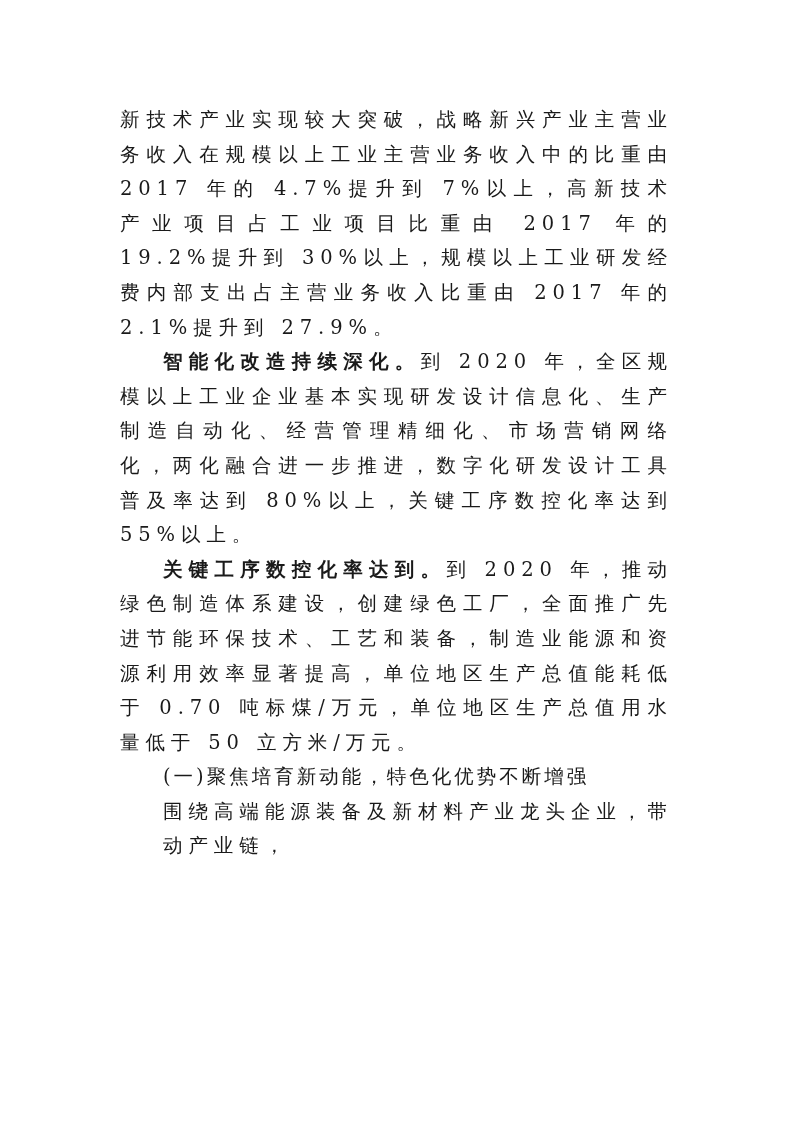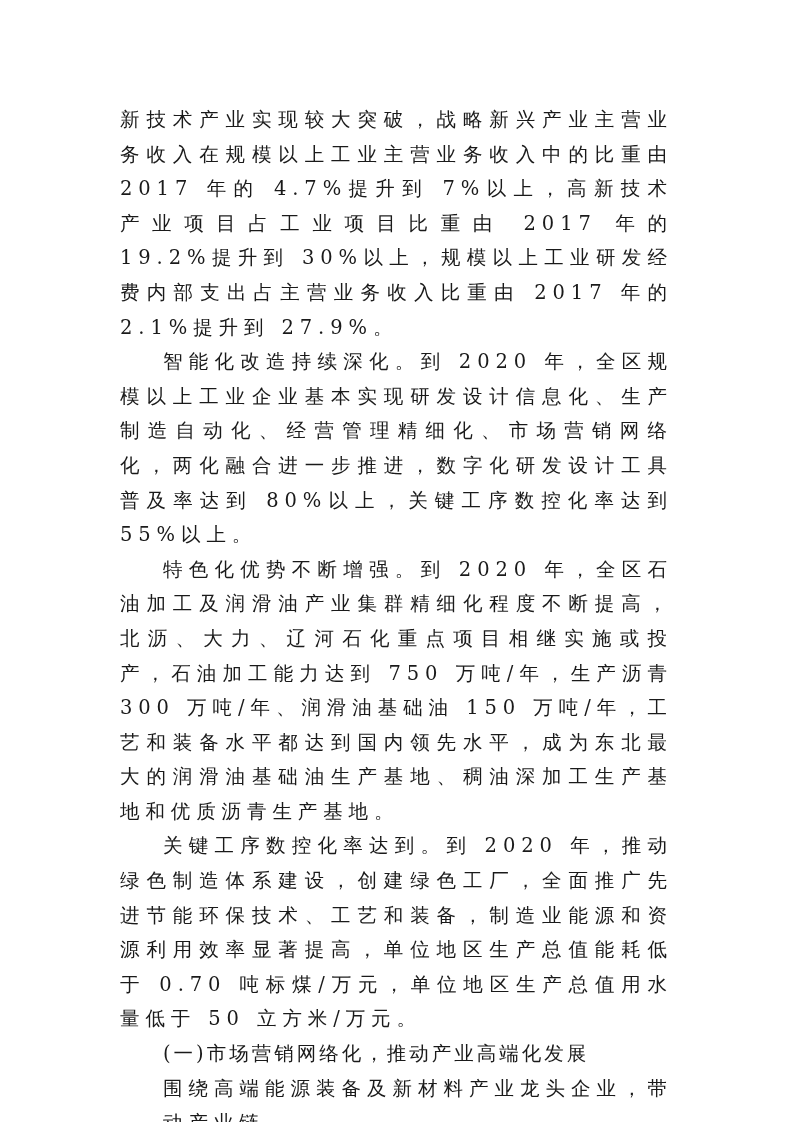"智能化改造持续深化。" .lead { font-weight: normal -> bold }
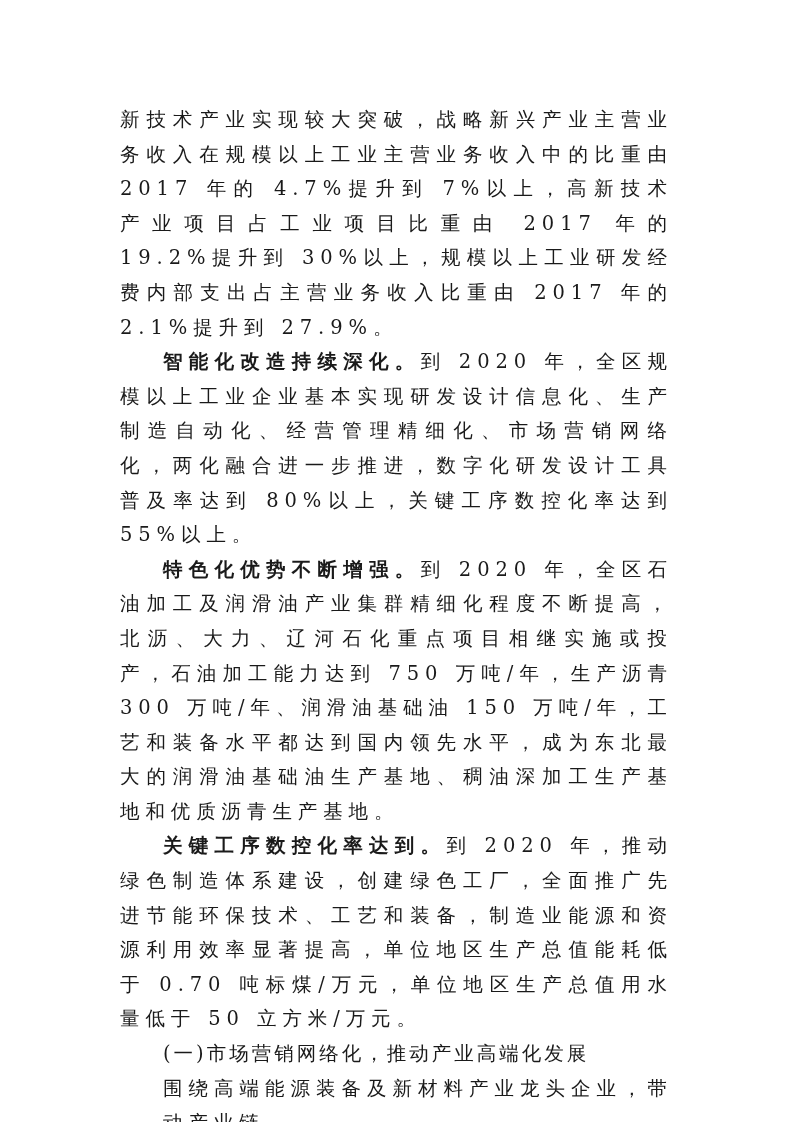"特色化优势不断增强。到 2020" p.p { html: <p><span>特色化优势不断增强。</span><span>到 2020 年，全区石油加工及润滑油产业集群精细化程度不断提高，北沥、大力、辽河石化重点项目相继实施或投产，石油加工能力达到 750 万吨/年，生产沥青 300 万吨/年、润滑油基础油 150 万吨/年，工艺和装备水平都达到国内领先水平，成为东北最大的润滑油基础油生产基地、稠油深加工生产基地和优质沥青生产基地。</span></p> -> none }
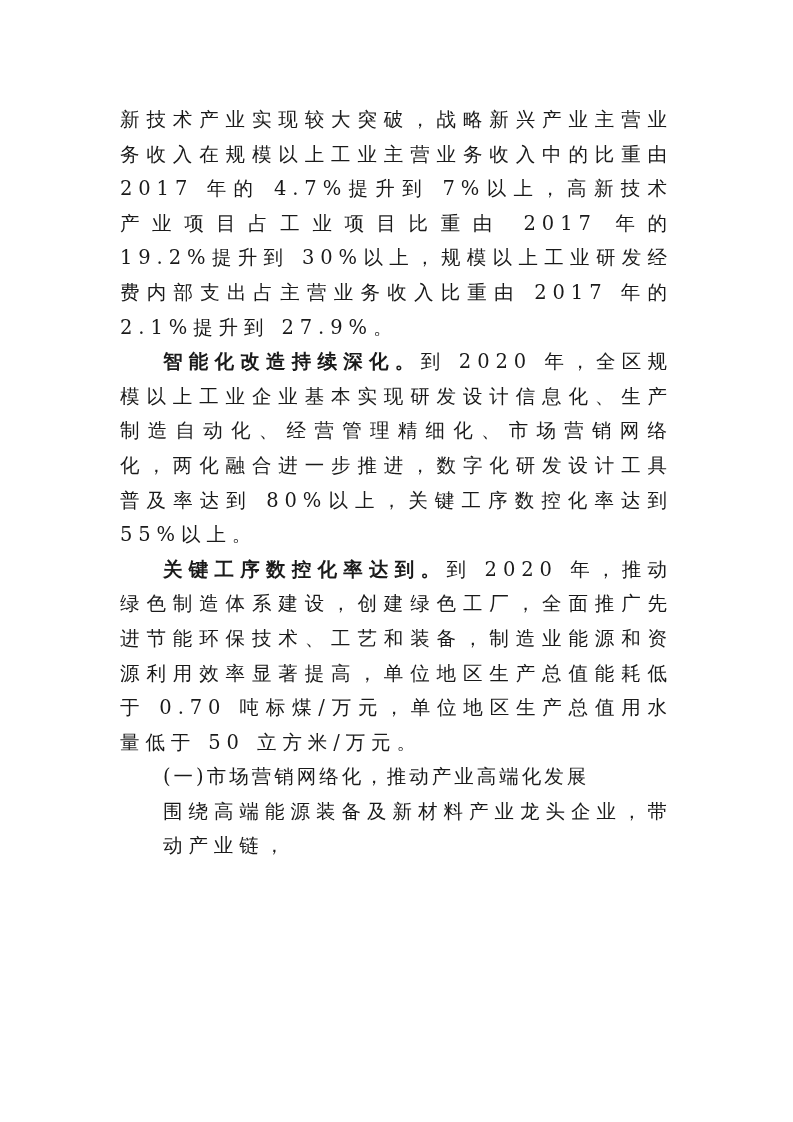"(一)市场营销网络化，推动产业高端化发展" p.subheading { text: 市场营销网络化，推动产业高端化发展 -> 聚焦培育新动能，特色化优势不断增强 }
